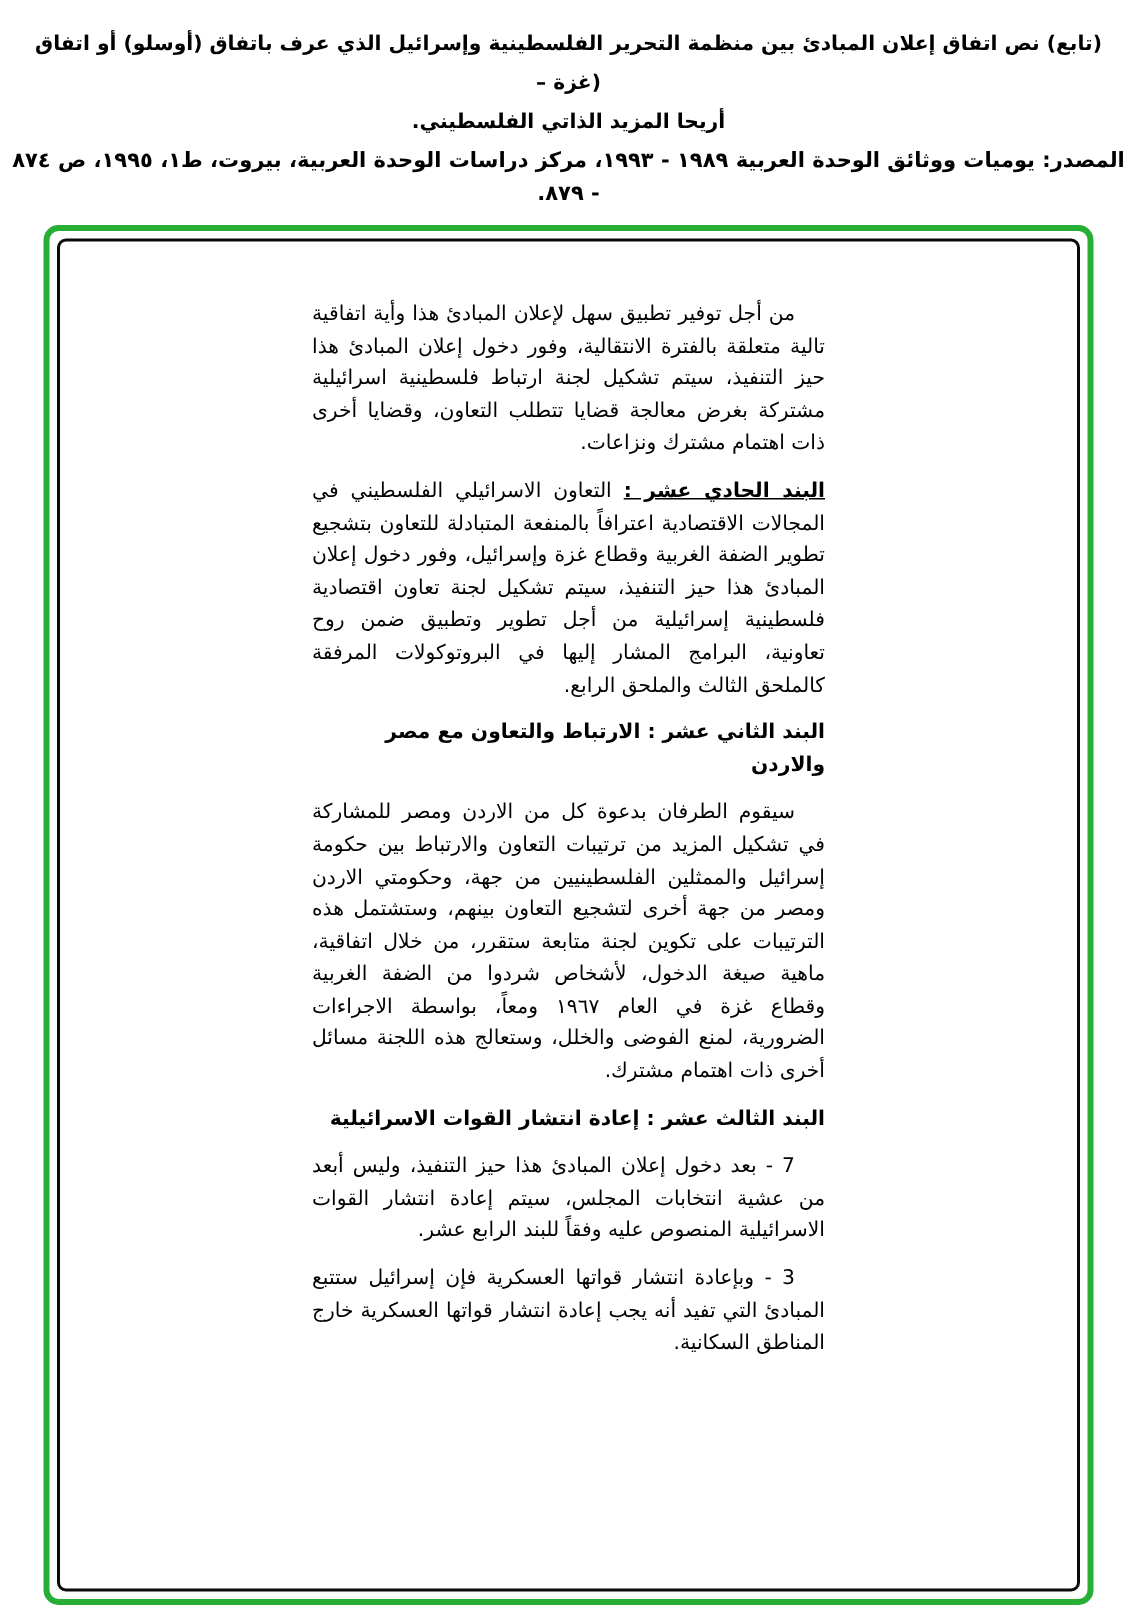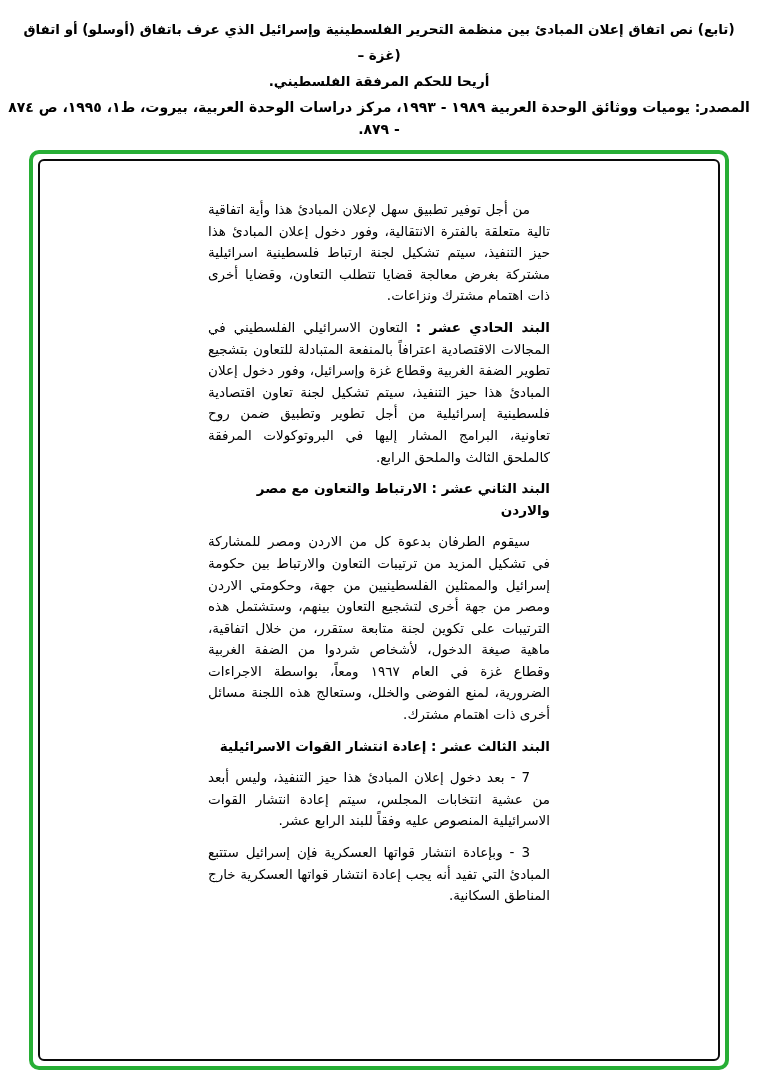"أريحا للحكم المرفقة الفلسطيني." div.header-line { text: للحكم المرفقة -> المزيد الذاتي }
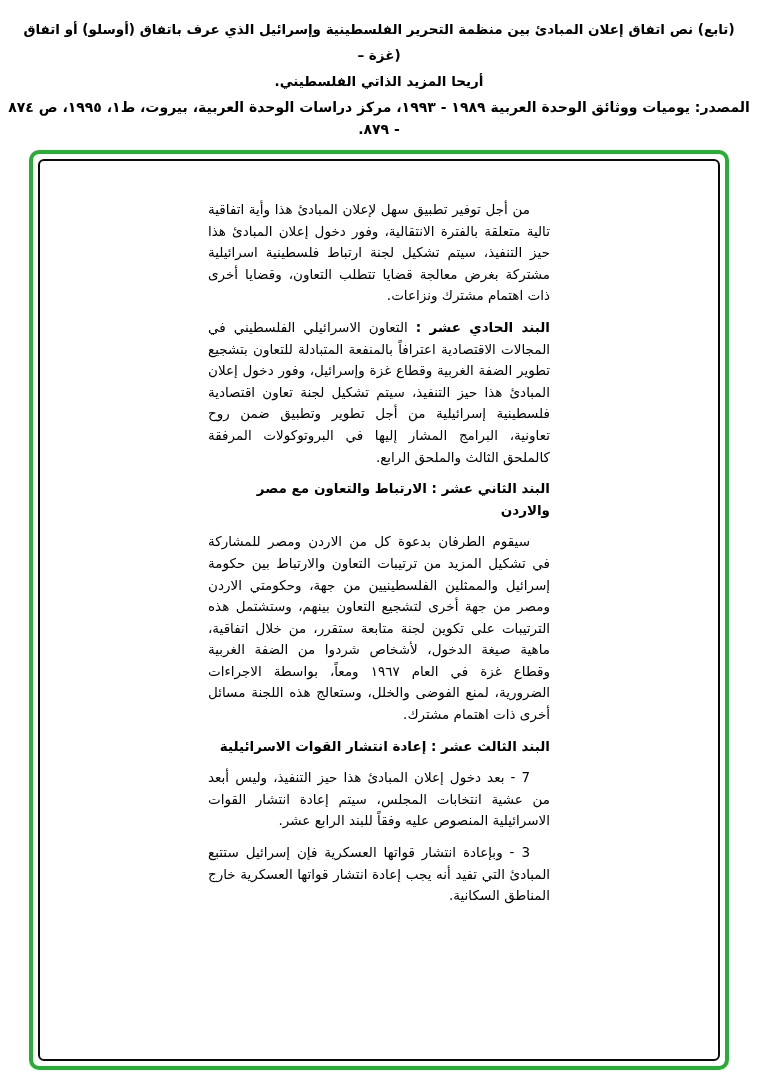"البند الحادي عشر :" .clause-lead { text-decoration: none -> underline }
